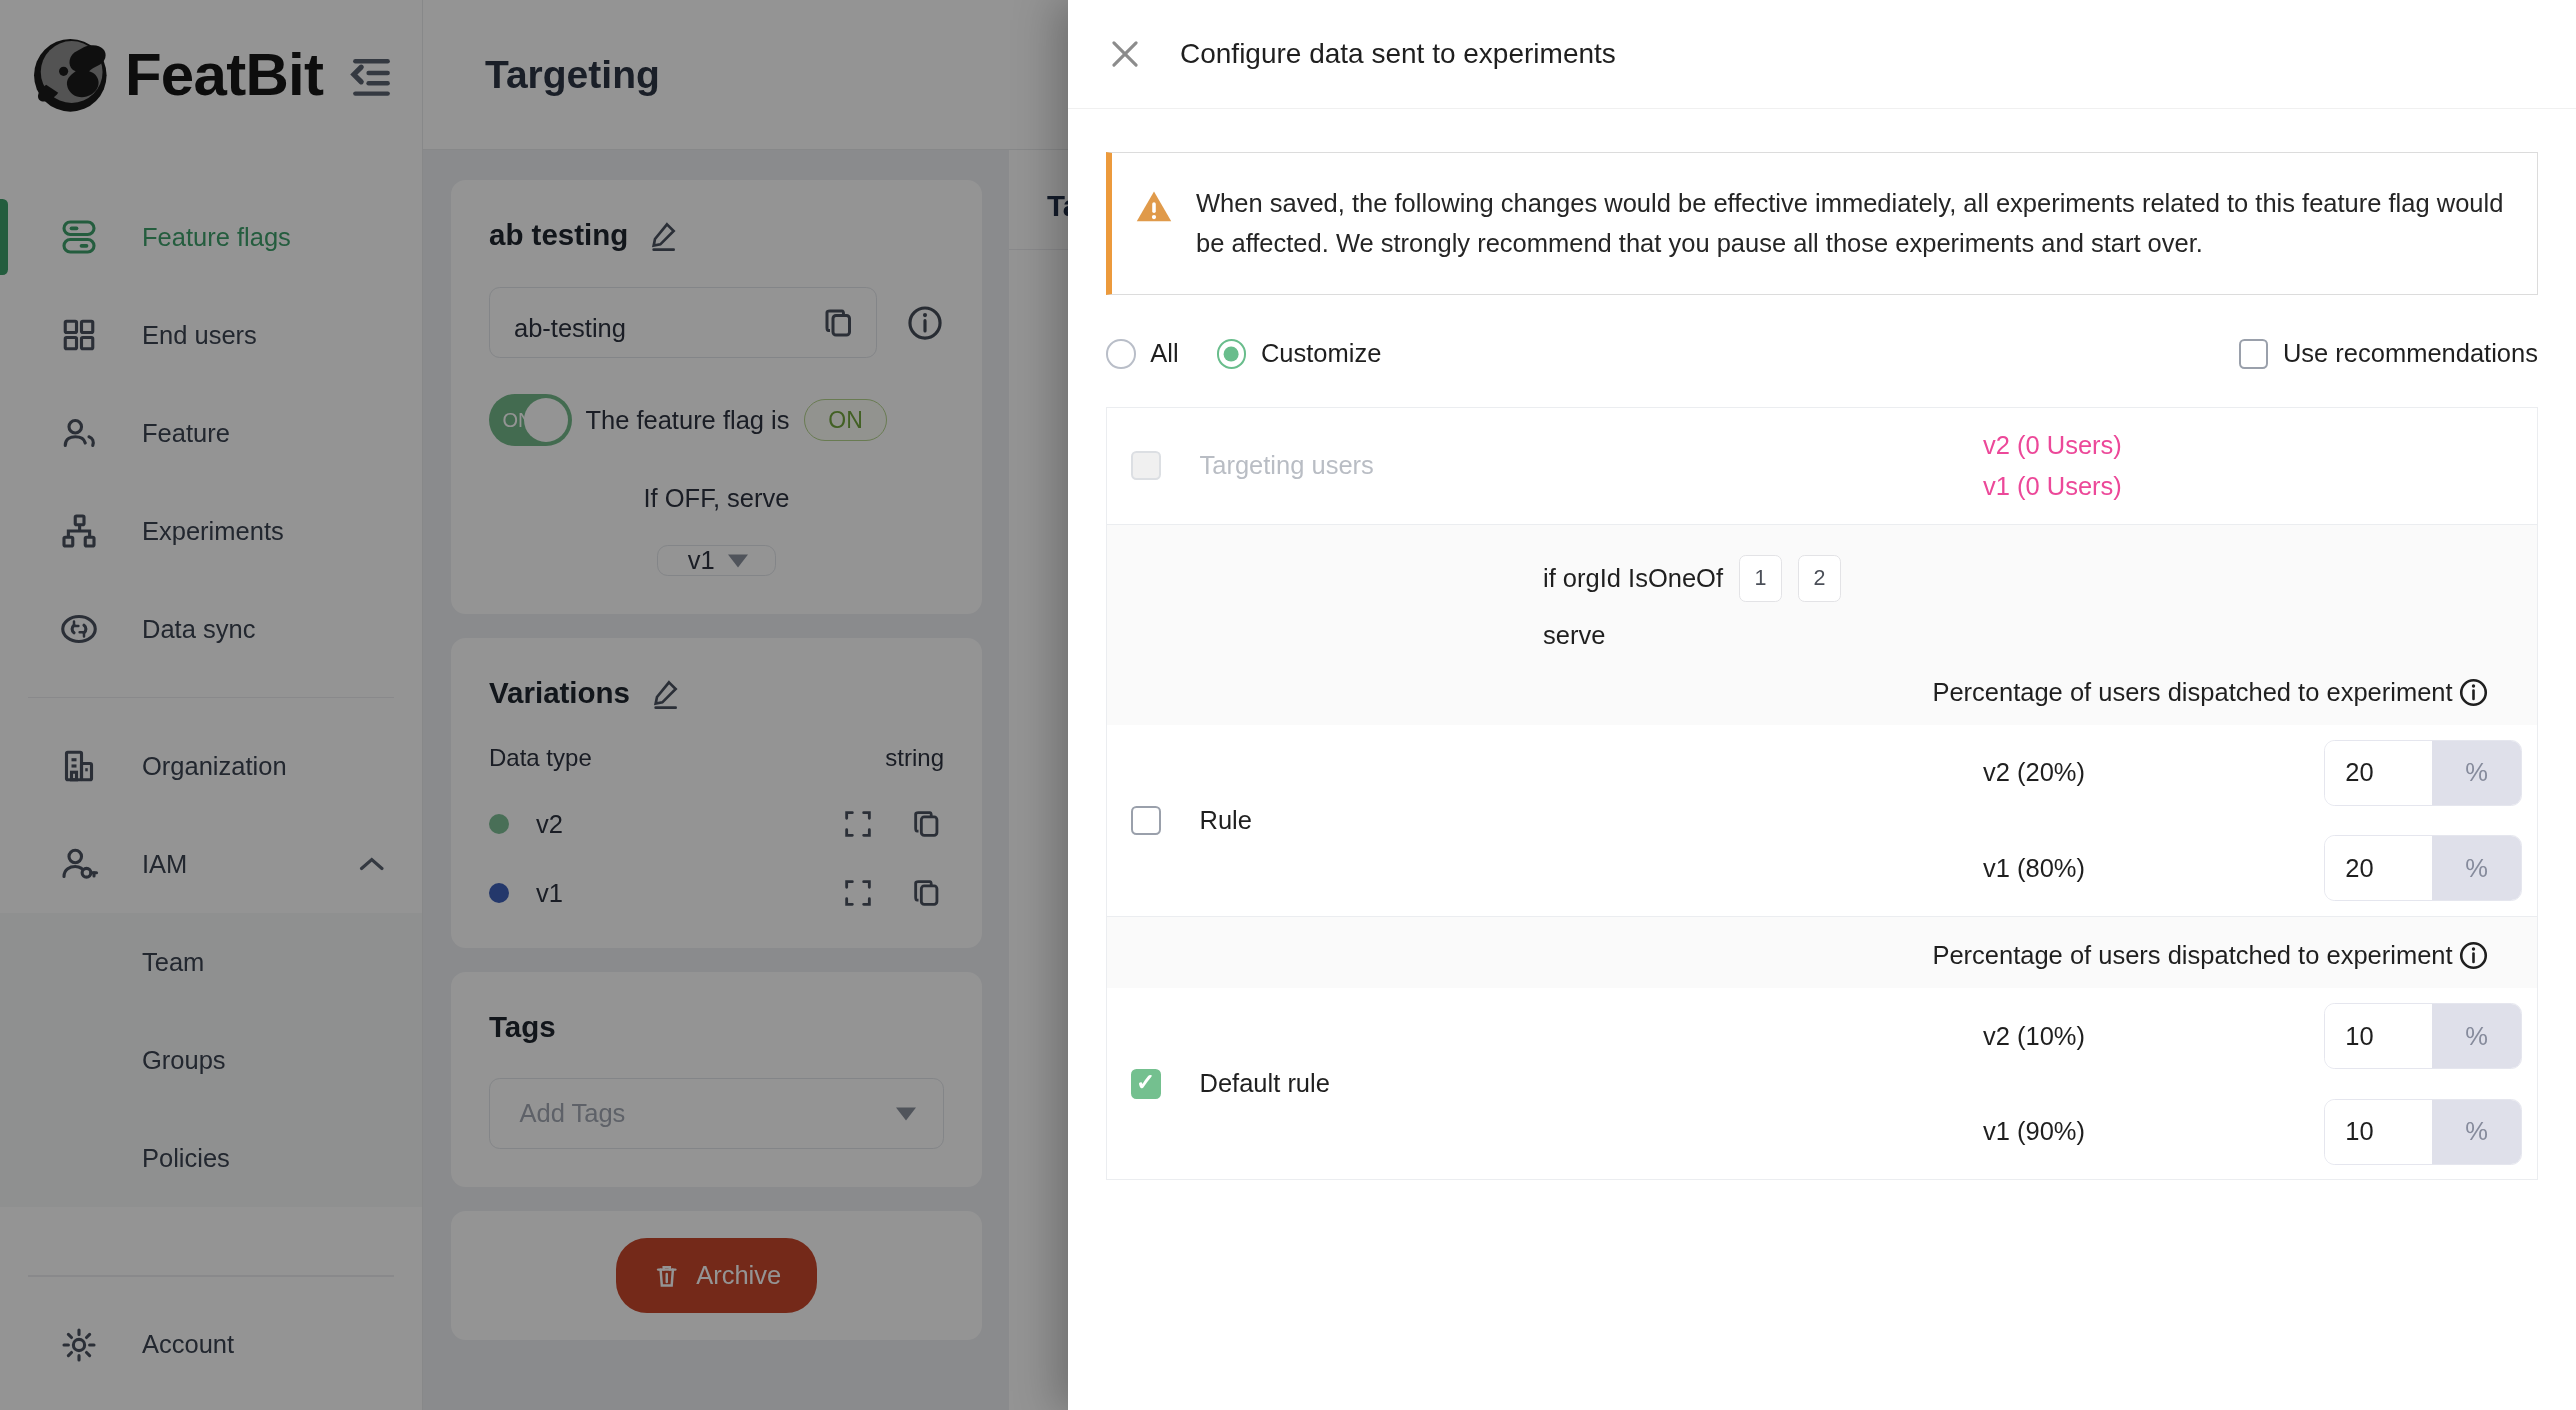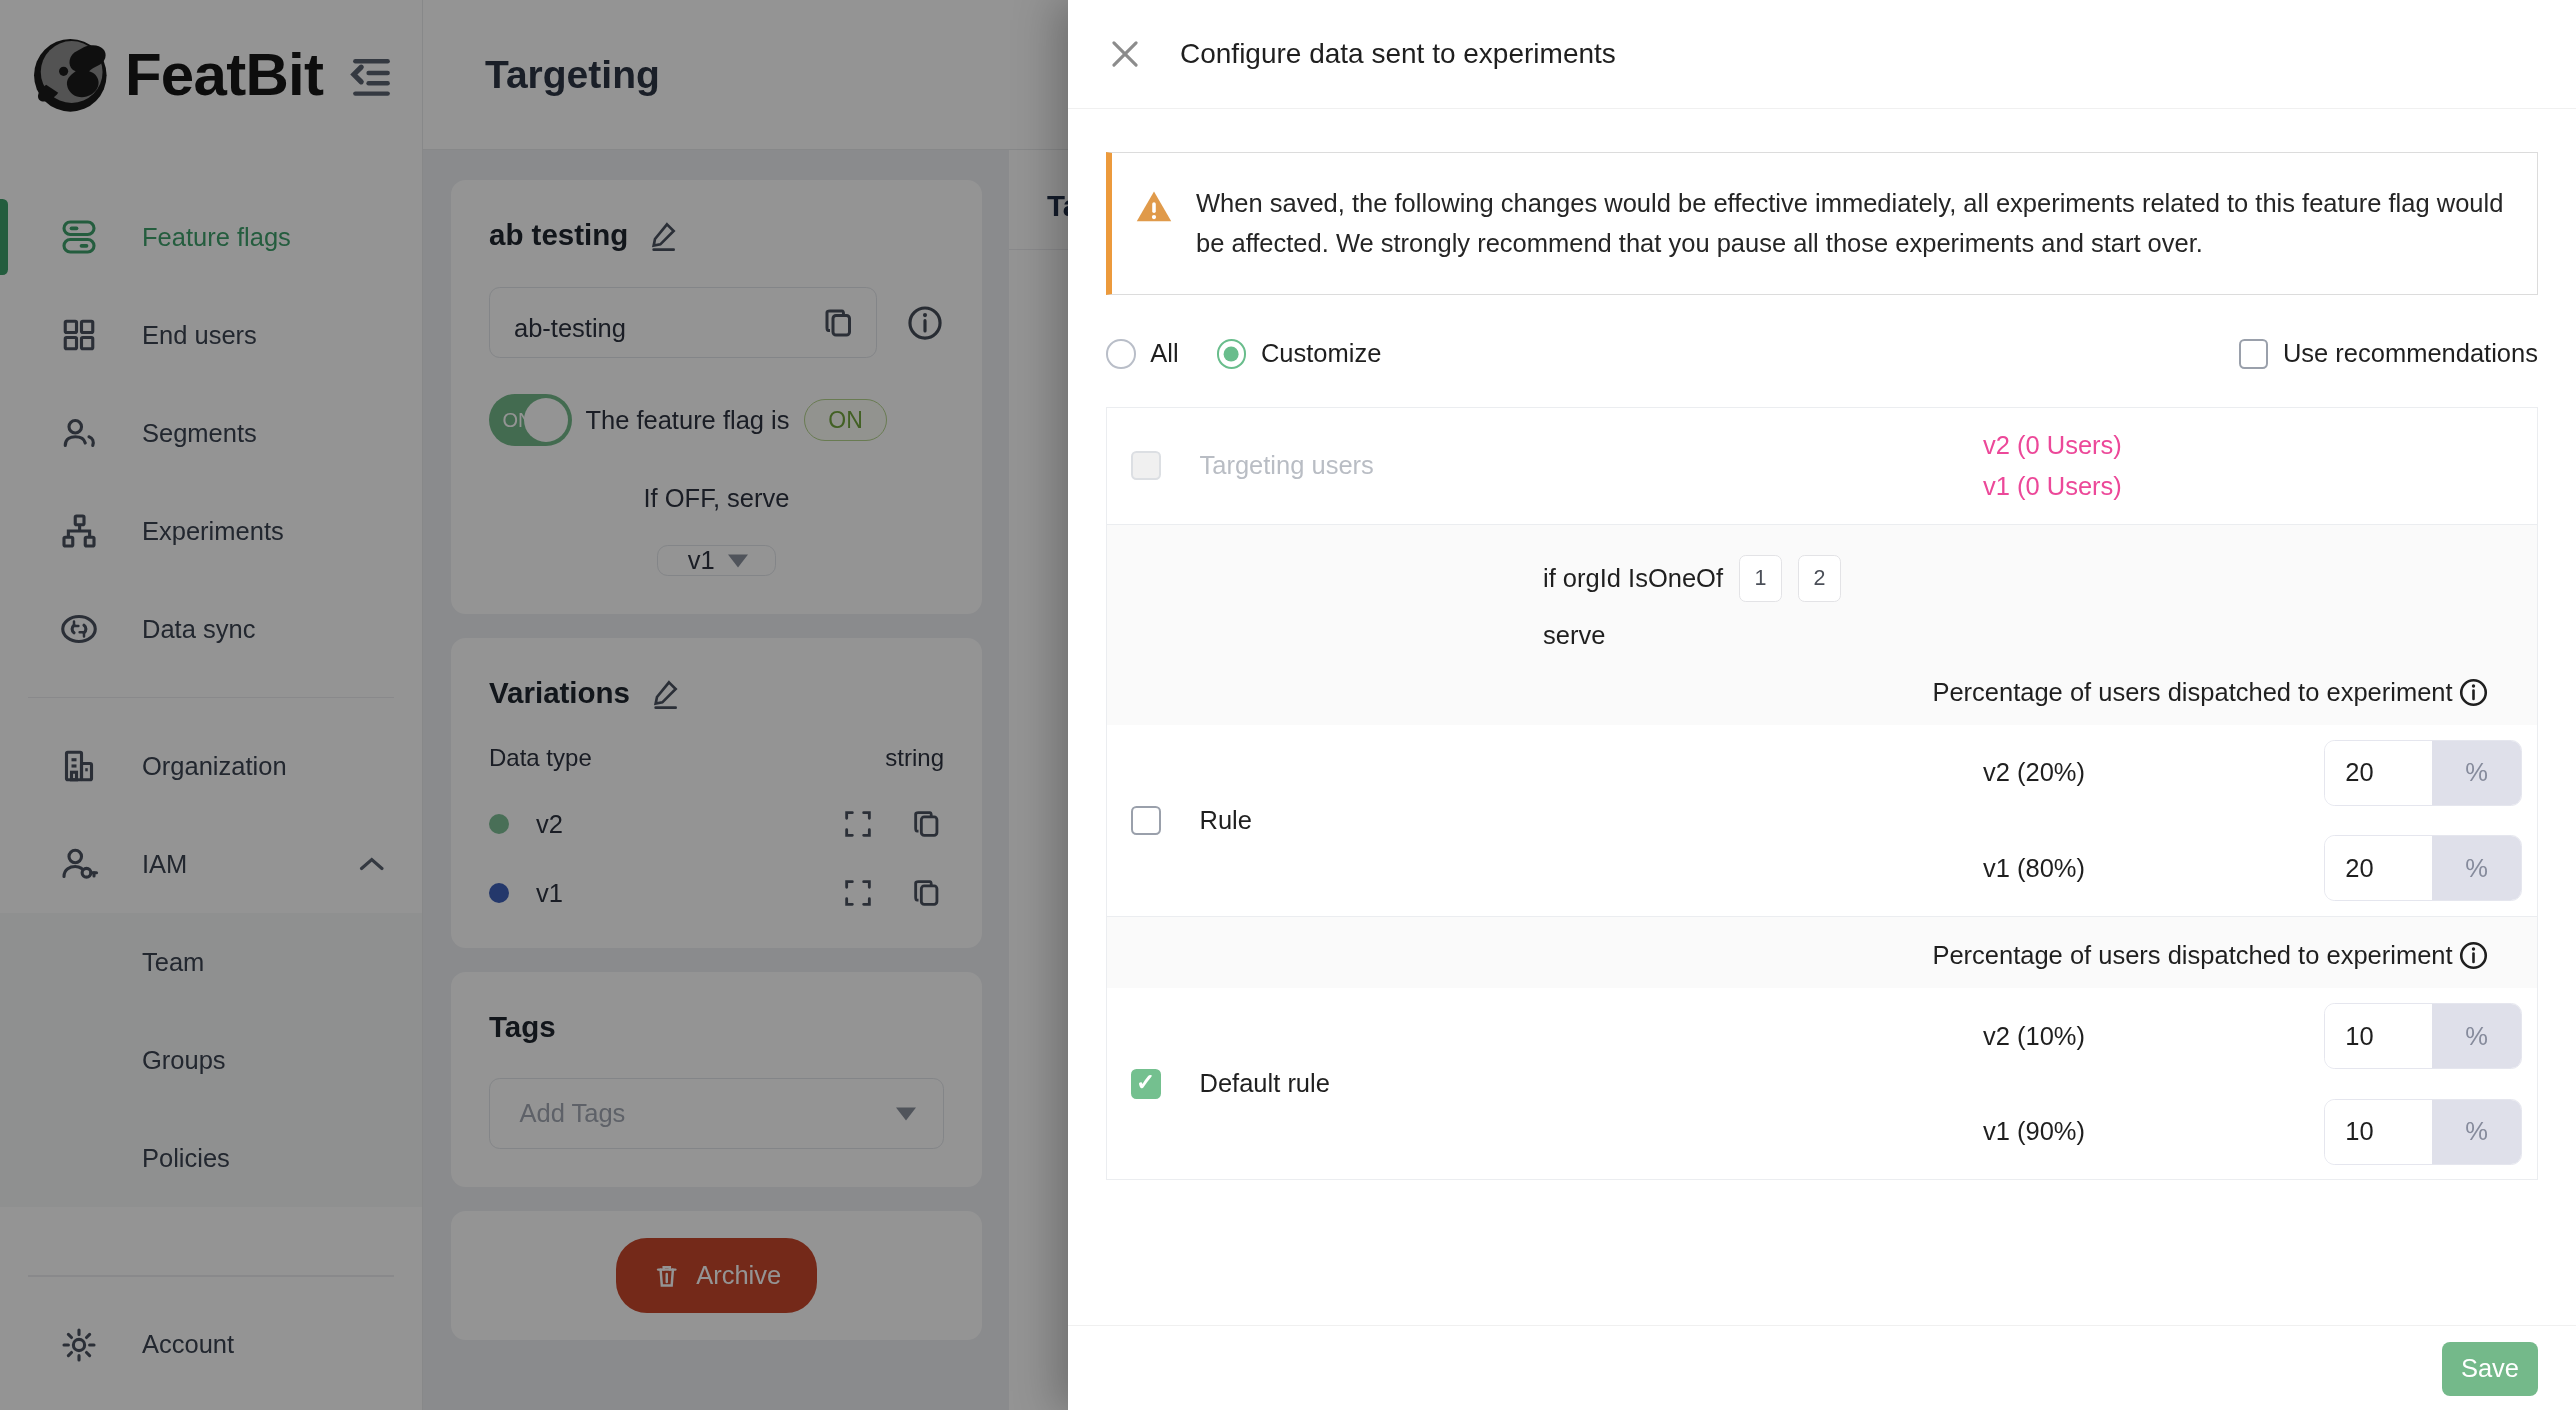"Segments" span { text: Segments -> Feature }
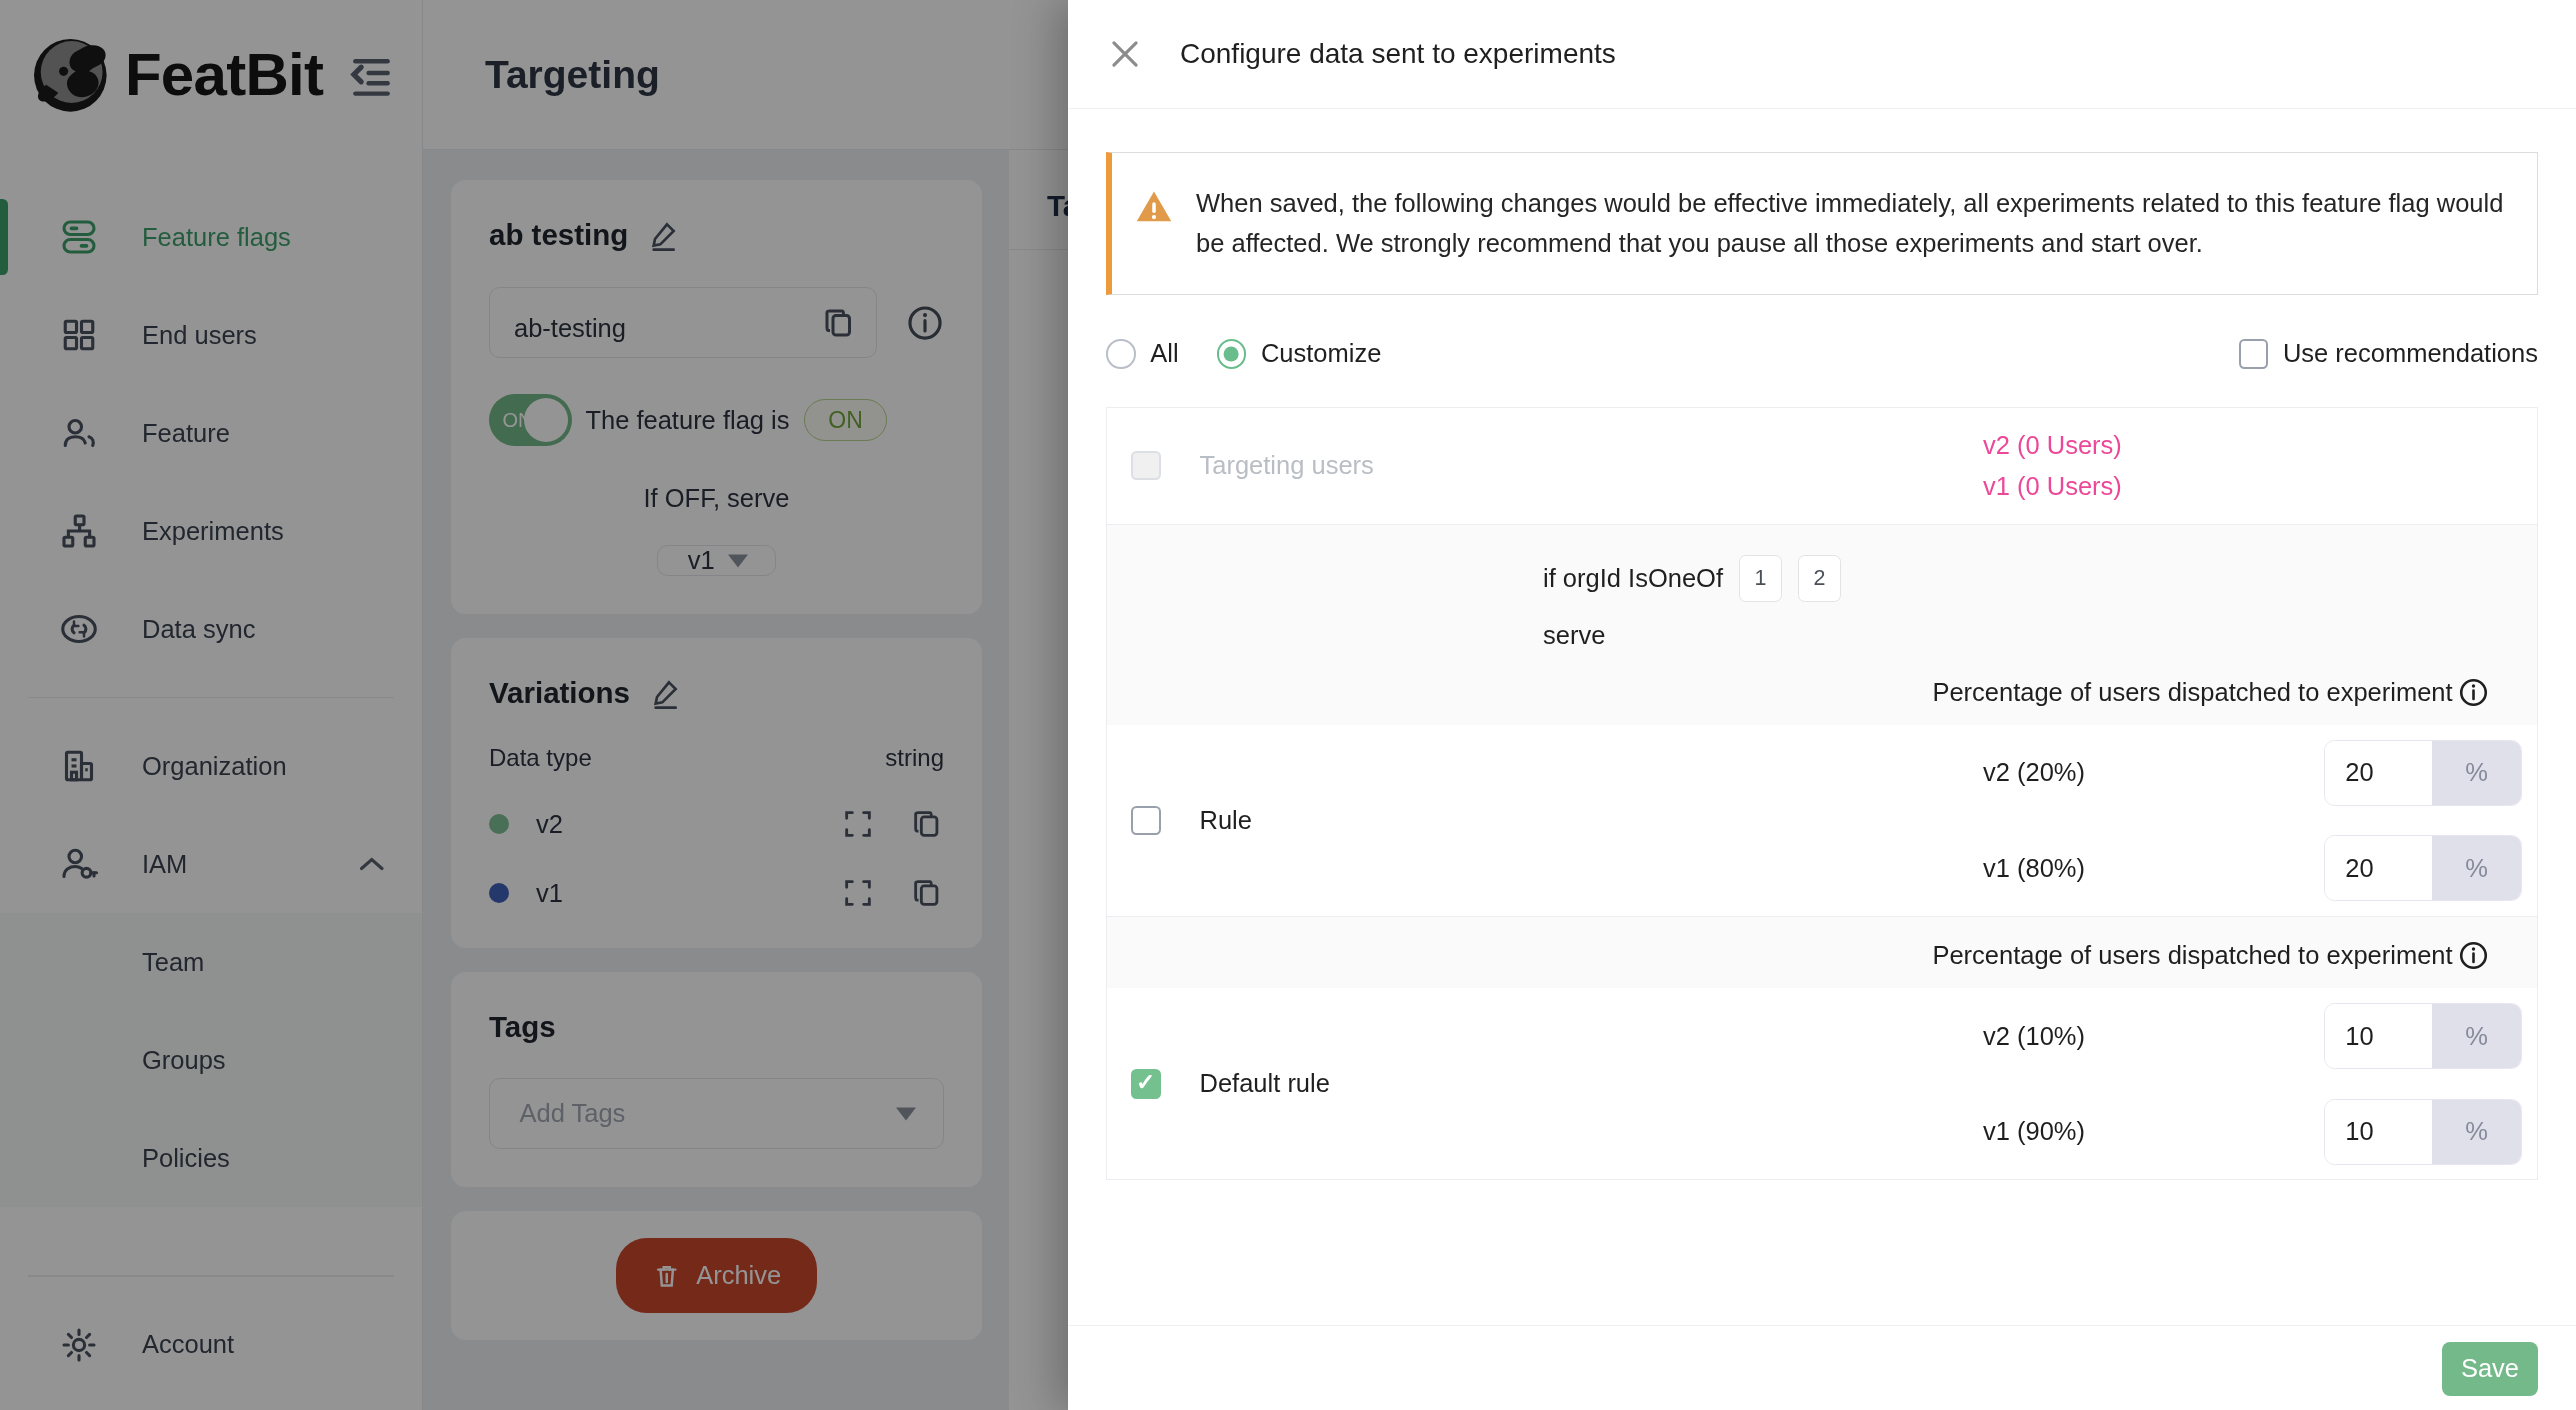"Save" div.modal-footer { html: <div> <button>Save</button> </div> -> none }
